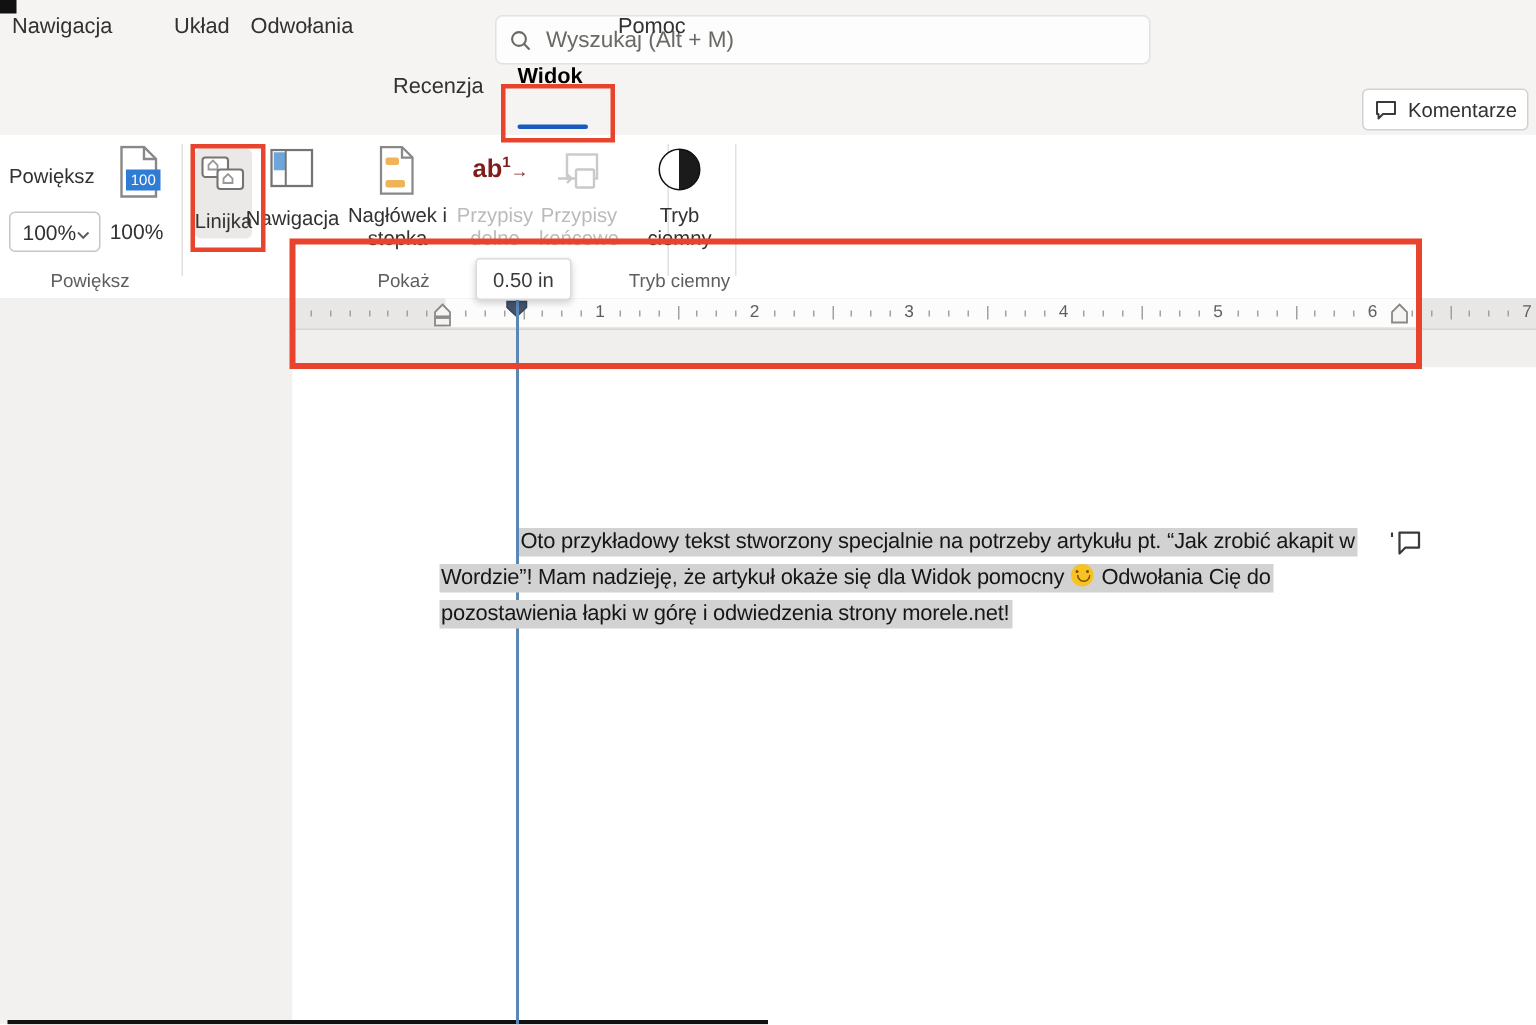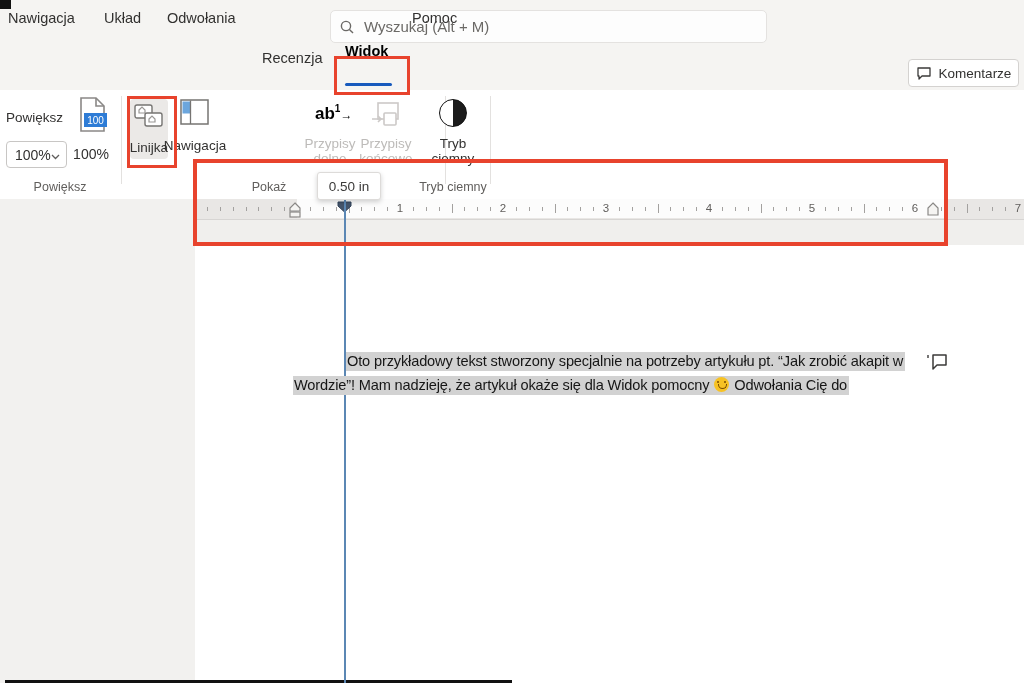"Układ" div.tab { left: 104px -> 116px }
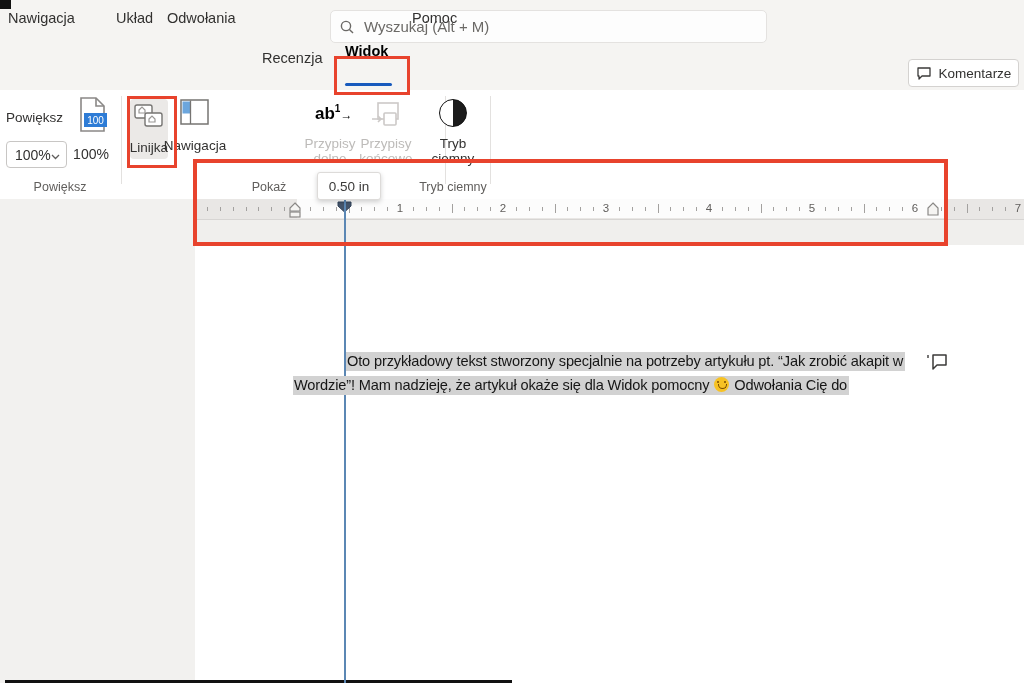"ab1→" .ab-icon { color: #000000 -> #7f1d1d }
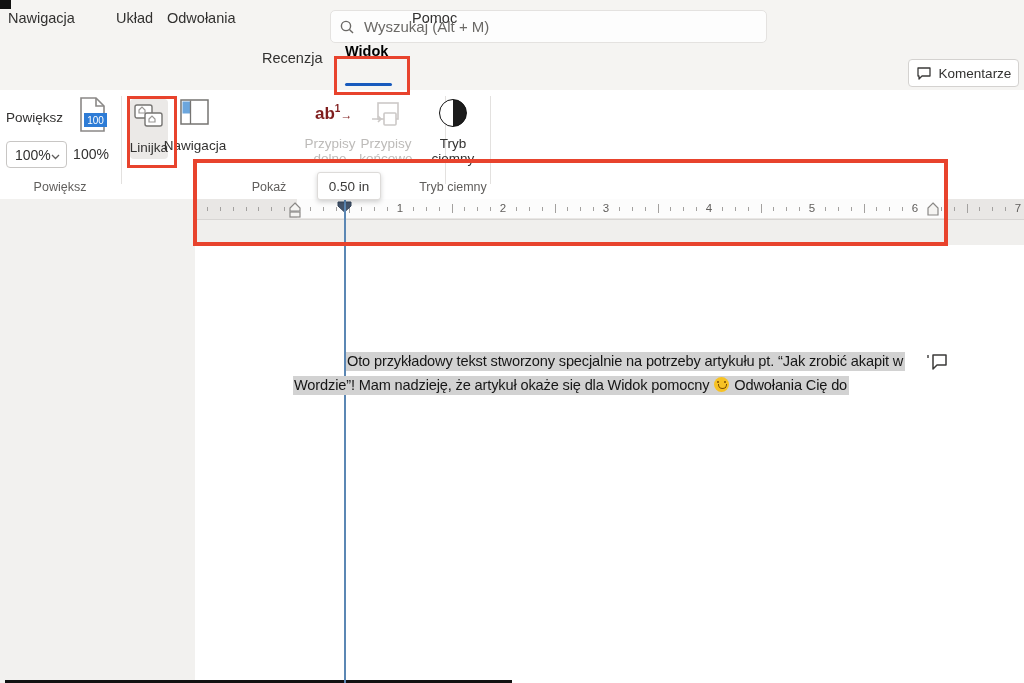"Nagłówek i stopka" div.abs { html: none -> <div> <span> <svg> <path></path> <path></path> <rect></rect> <rect></rect> </svg> </span> <span>Nagłówek i stopka</span> </div> }
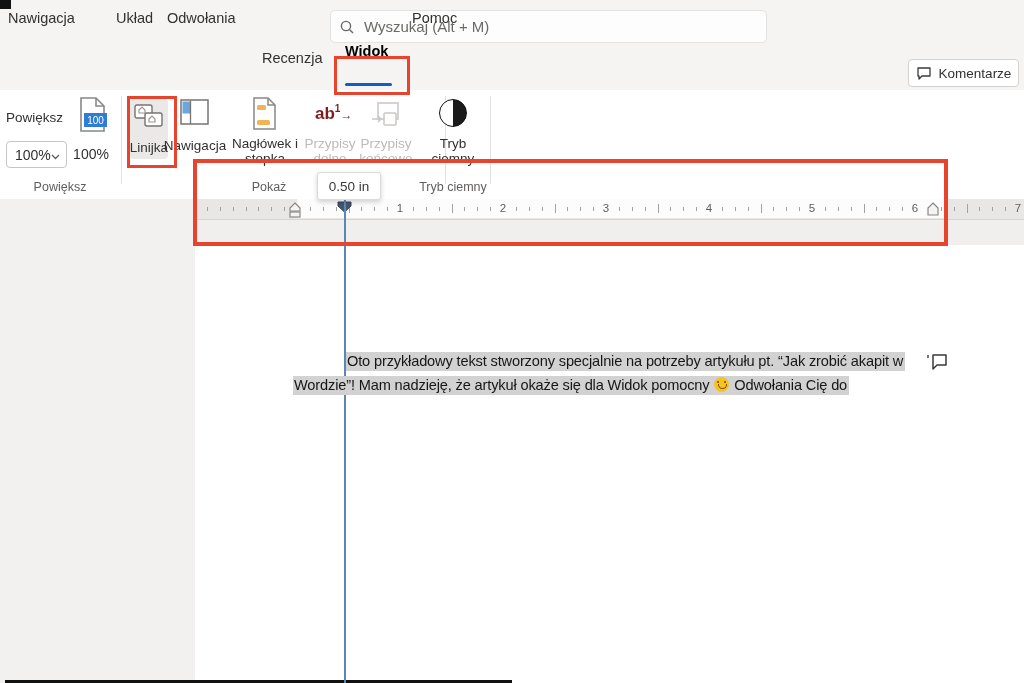"pozostawienia łapki w górę i" div.docline { html: none -> <div><span>pozostawienia łapki w górę i odwiedzenia strony morele.net!</span></div> }
